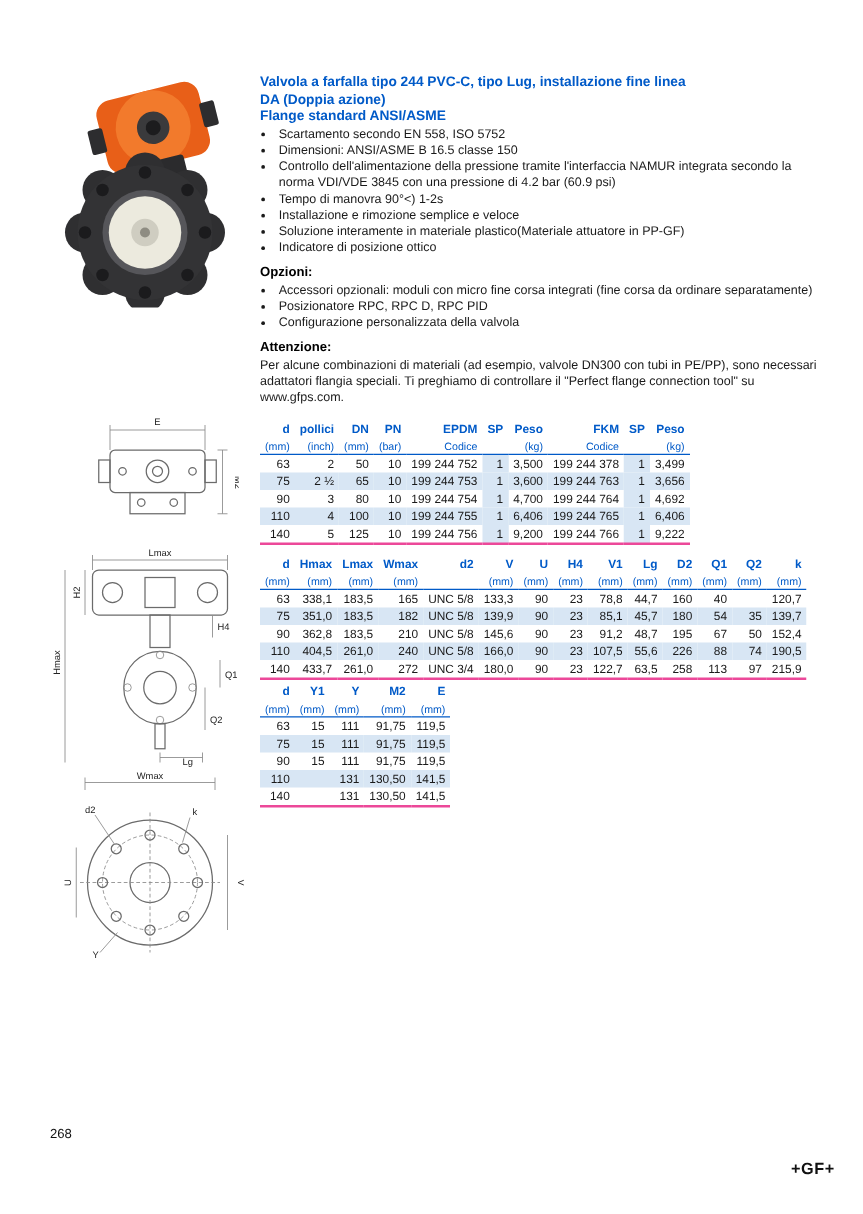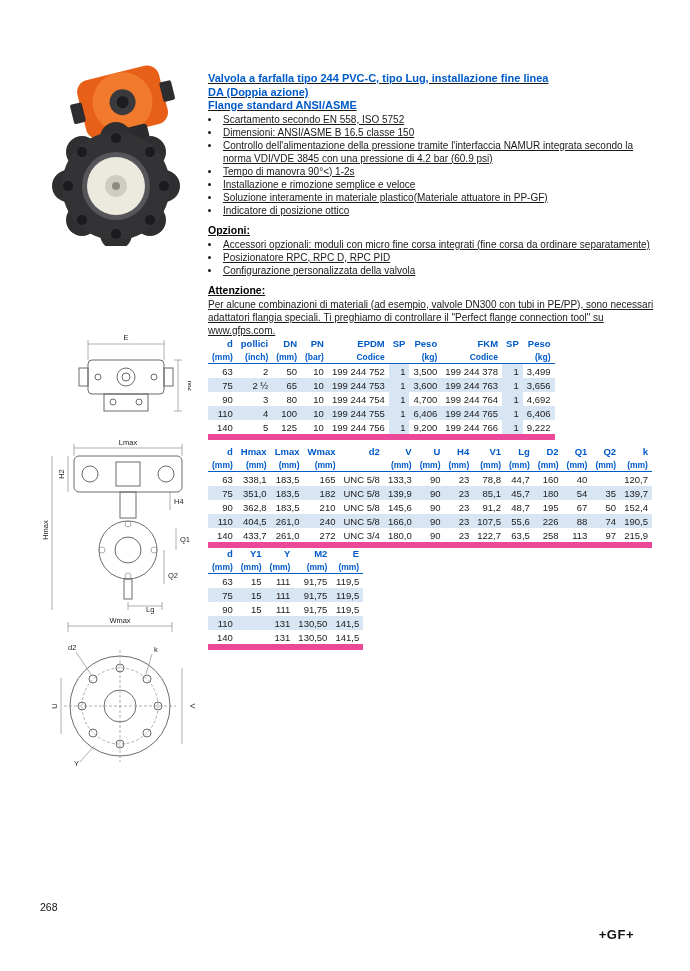"Valvola a farfalla tipo 244" .content { text-decoration: underline -> none; top: 72px -> 60px }
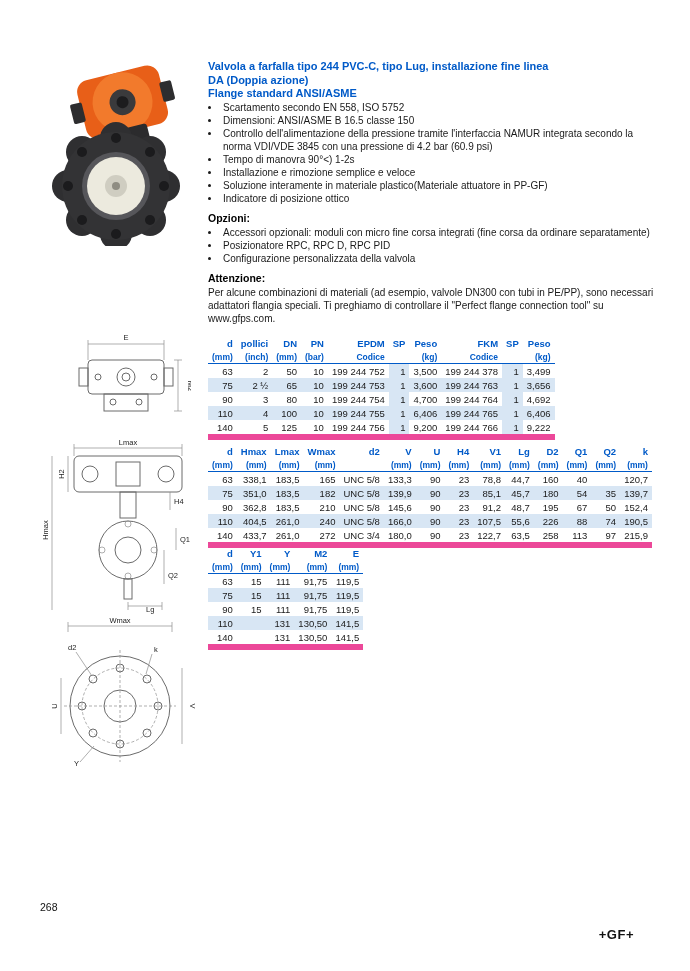"(mm)" tr.hdr-units th { font-weight: bold -> normal }
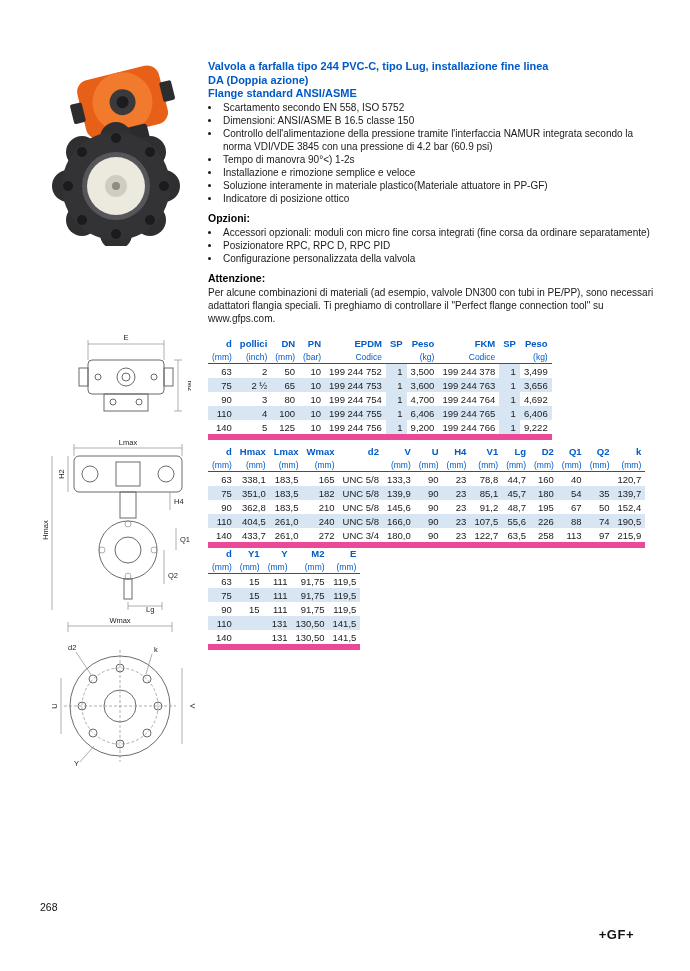"63" tbody { border-bottom: 6px solid #ec4899 -> 2px solid #ec4899 }
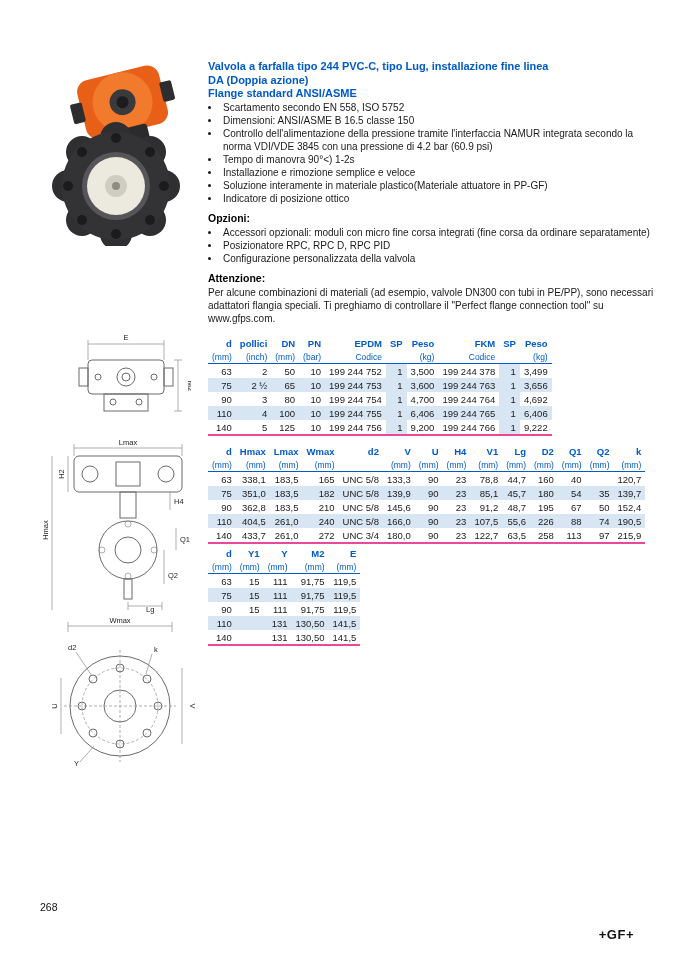"+GF+" .footer-right { right: 56px -> 22px }
